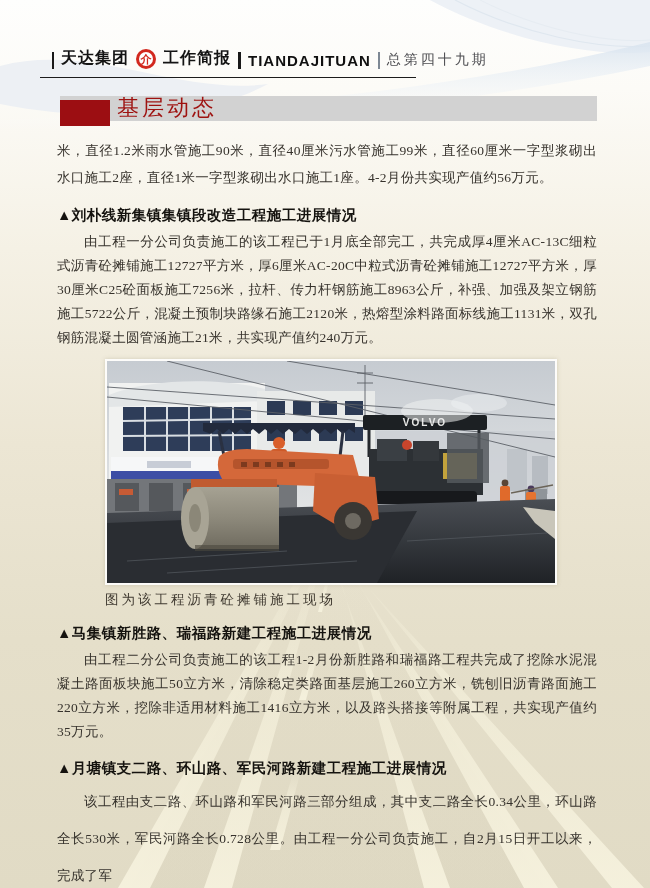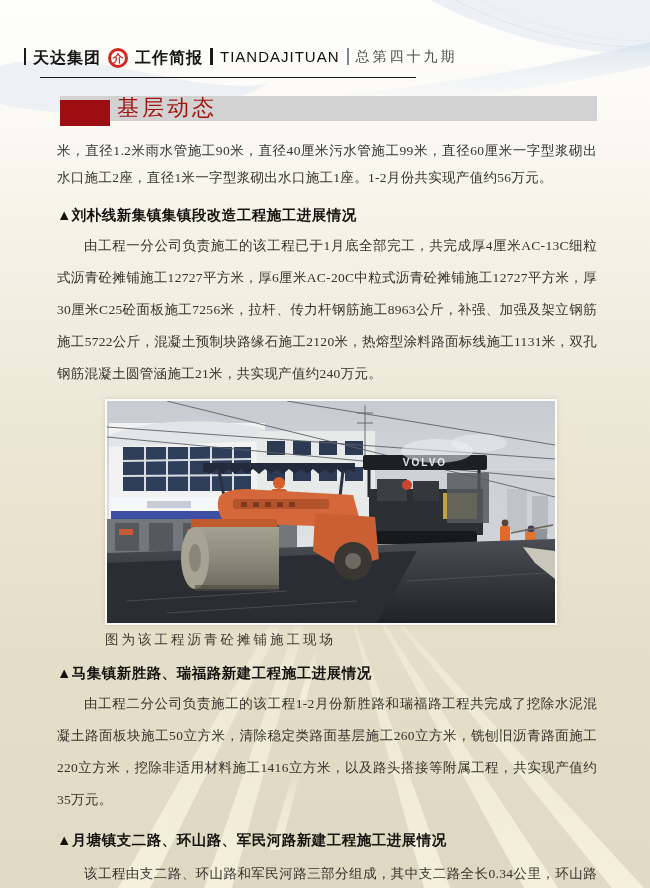"天达集团" .masthead { align-items: flex-start -> flex-end; left: 24px -> 52px }
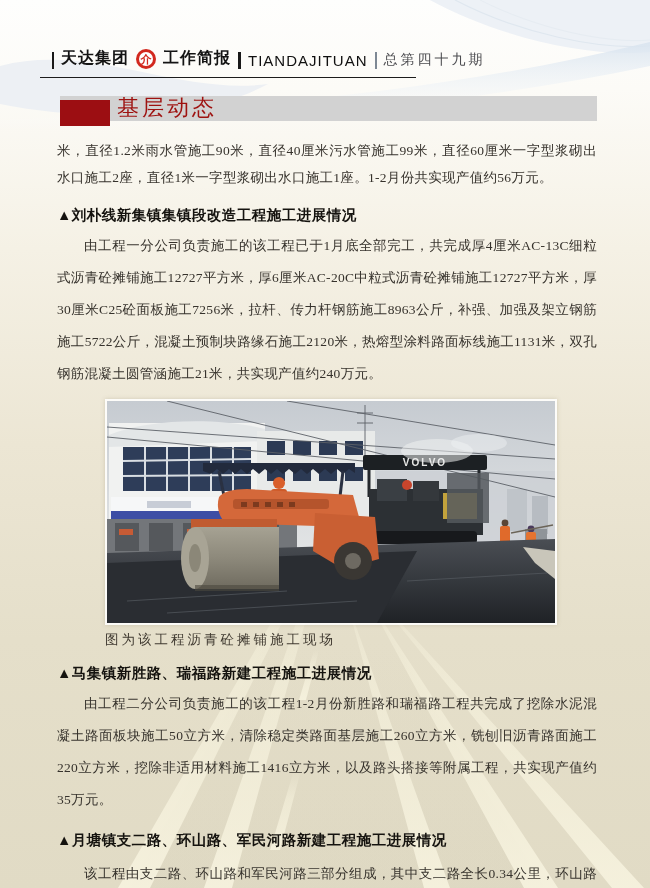"TIANDAJITUAN" .m-latin { font-weight: normal -> bold }
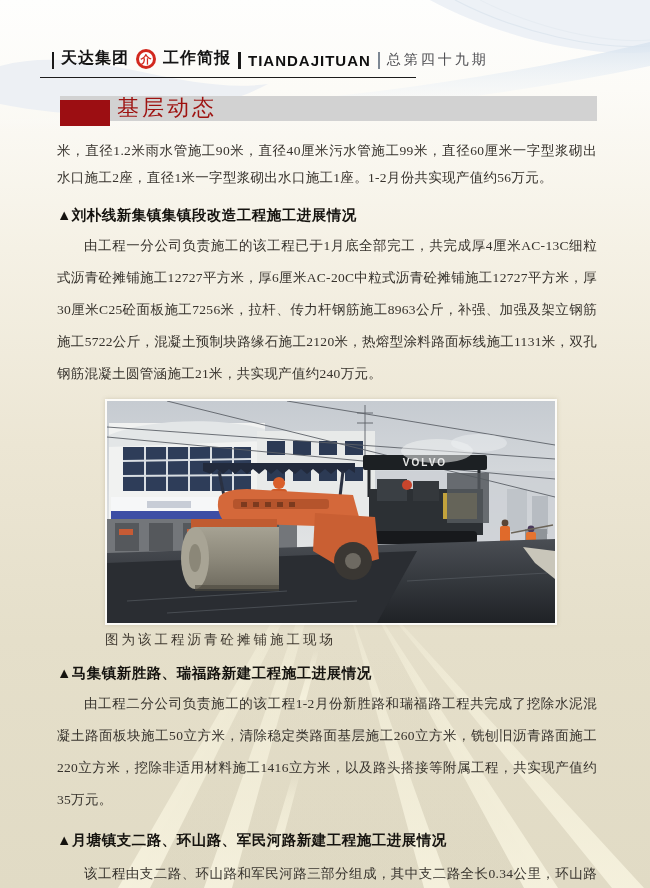"米，直径1.2米雨水管施工90米，直径40厘米污水管施工99米，直径60厘米一字" p.para { text: 1-2 -> 4-2 }
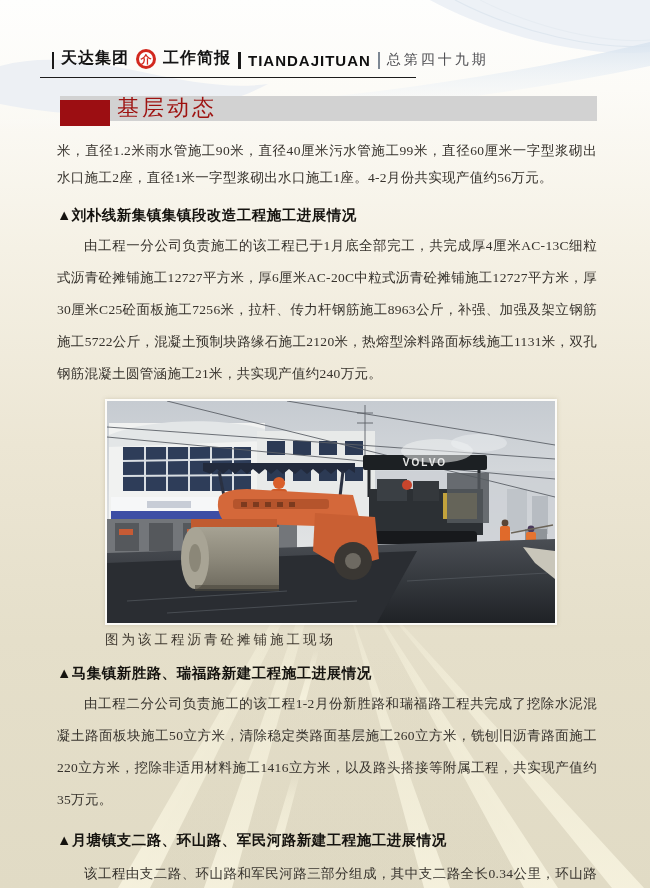"由工程一分公司负责施工的该工程已于1月底全部完工，共完成厚4厘米AC-13C细粒" .para { line-height: 32px -> 24px }
